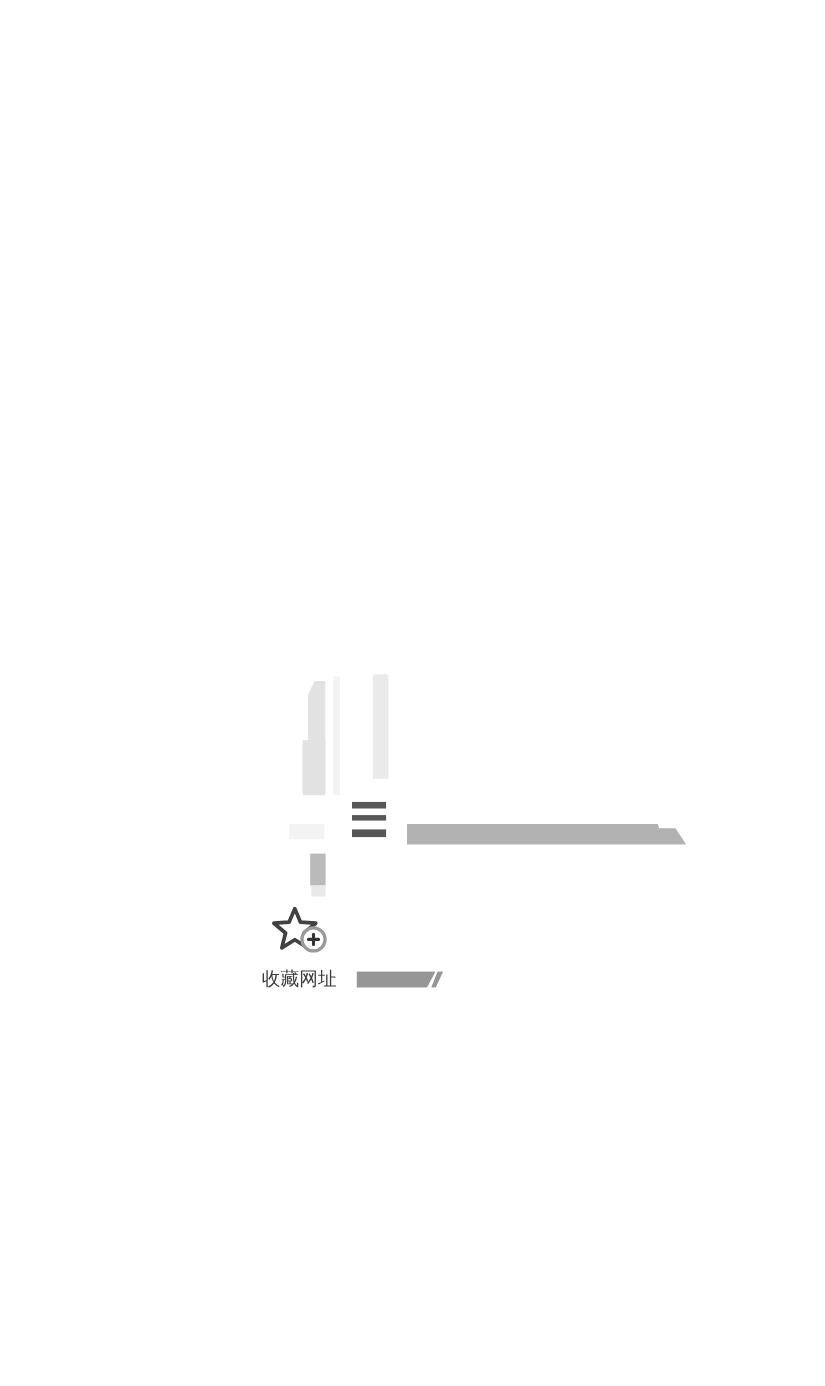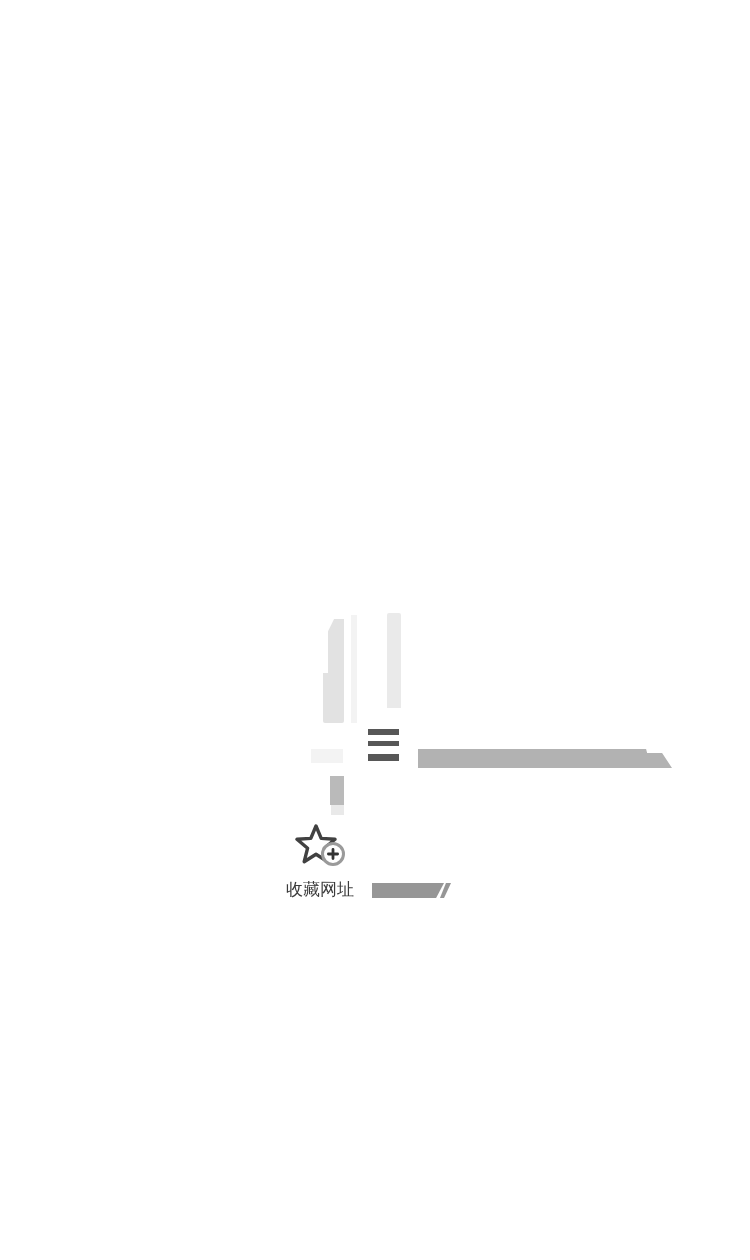"收藏网址" .abs { margin-left: 48px -> none }
